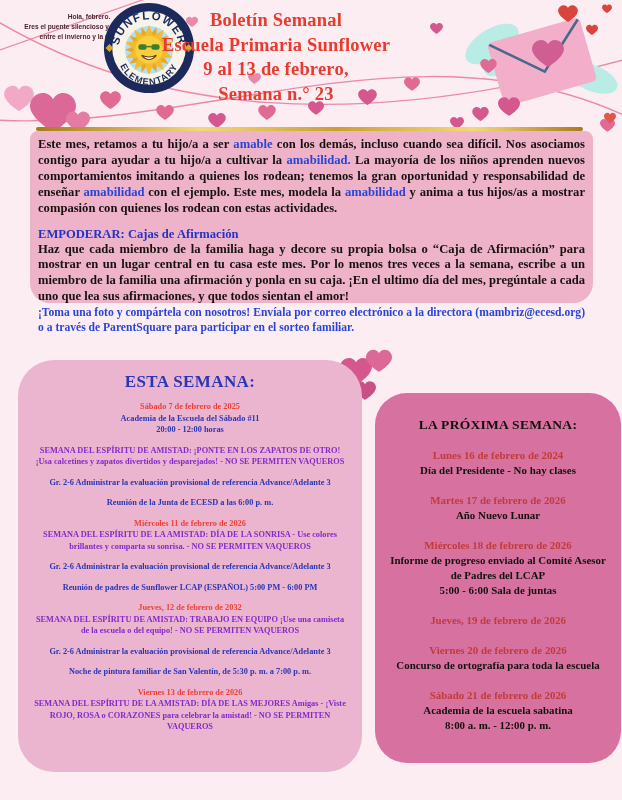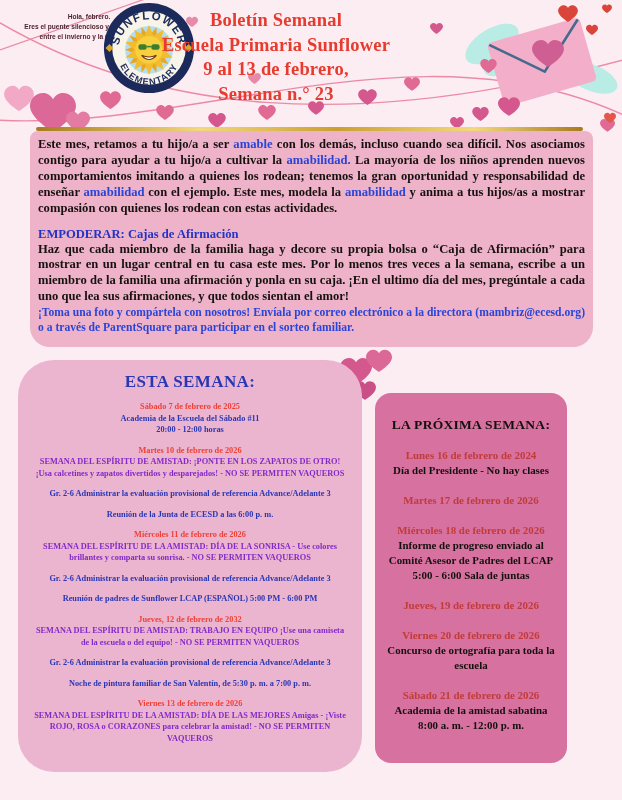"Este mes, retamos a tu" .intro-box { height: 216px -> 172px }
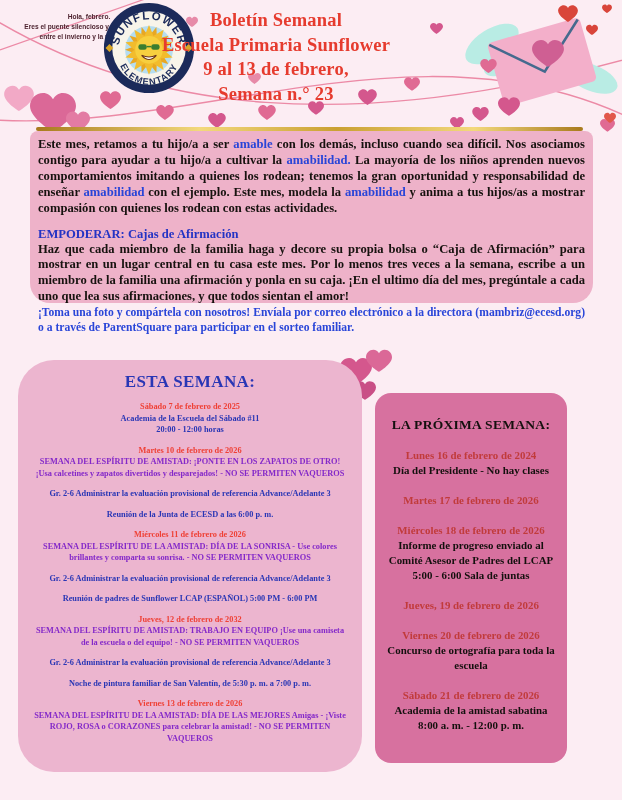"LA PRÓXIMA SEMANA:" .panel-right { border-radius: 16px -> 32px; width: 192px -> 246px }
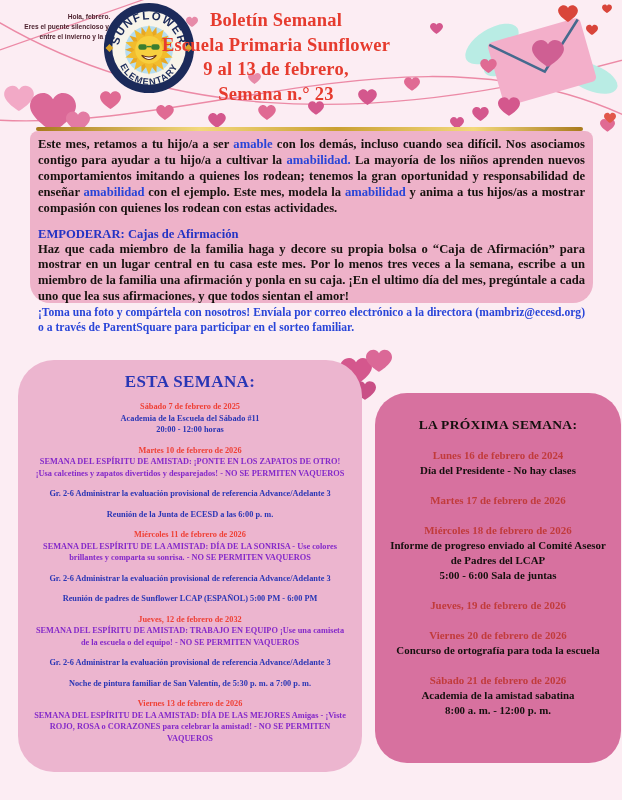"Martes 10 de febrero de" div.line { html: <div>Martes 10 de febrero de 2026</div> -> none }
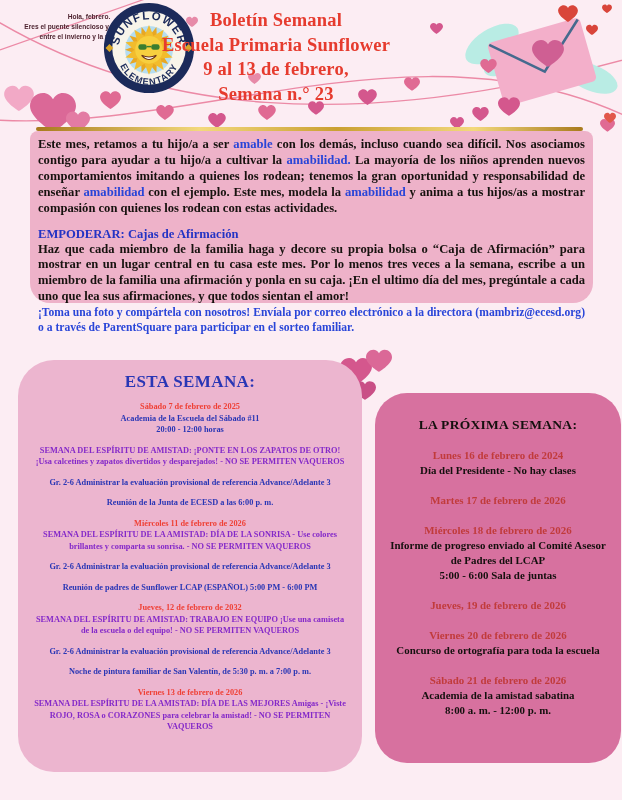"Año Nuevo Lunar" div.line { html: none -> <div>Año Nuevo Lunar</div> }
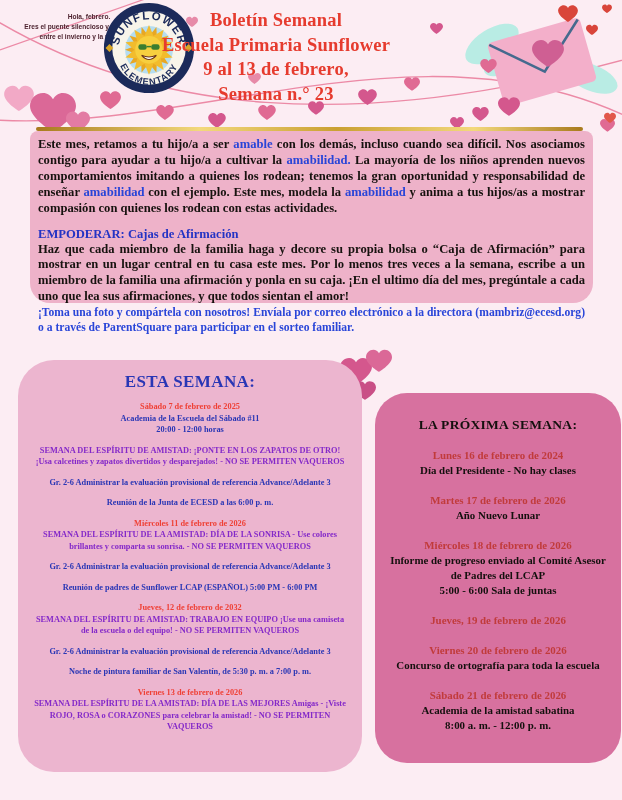"Academia de la amistad sabatina" div.line { text: amistad -> escuela }
